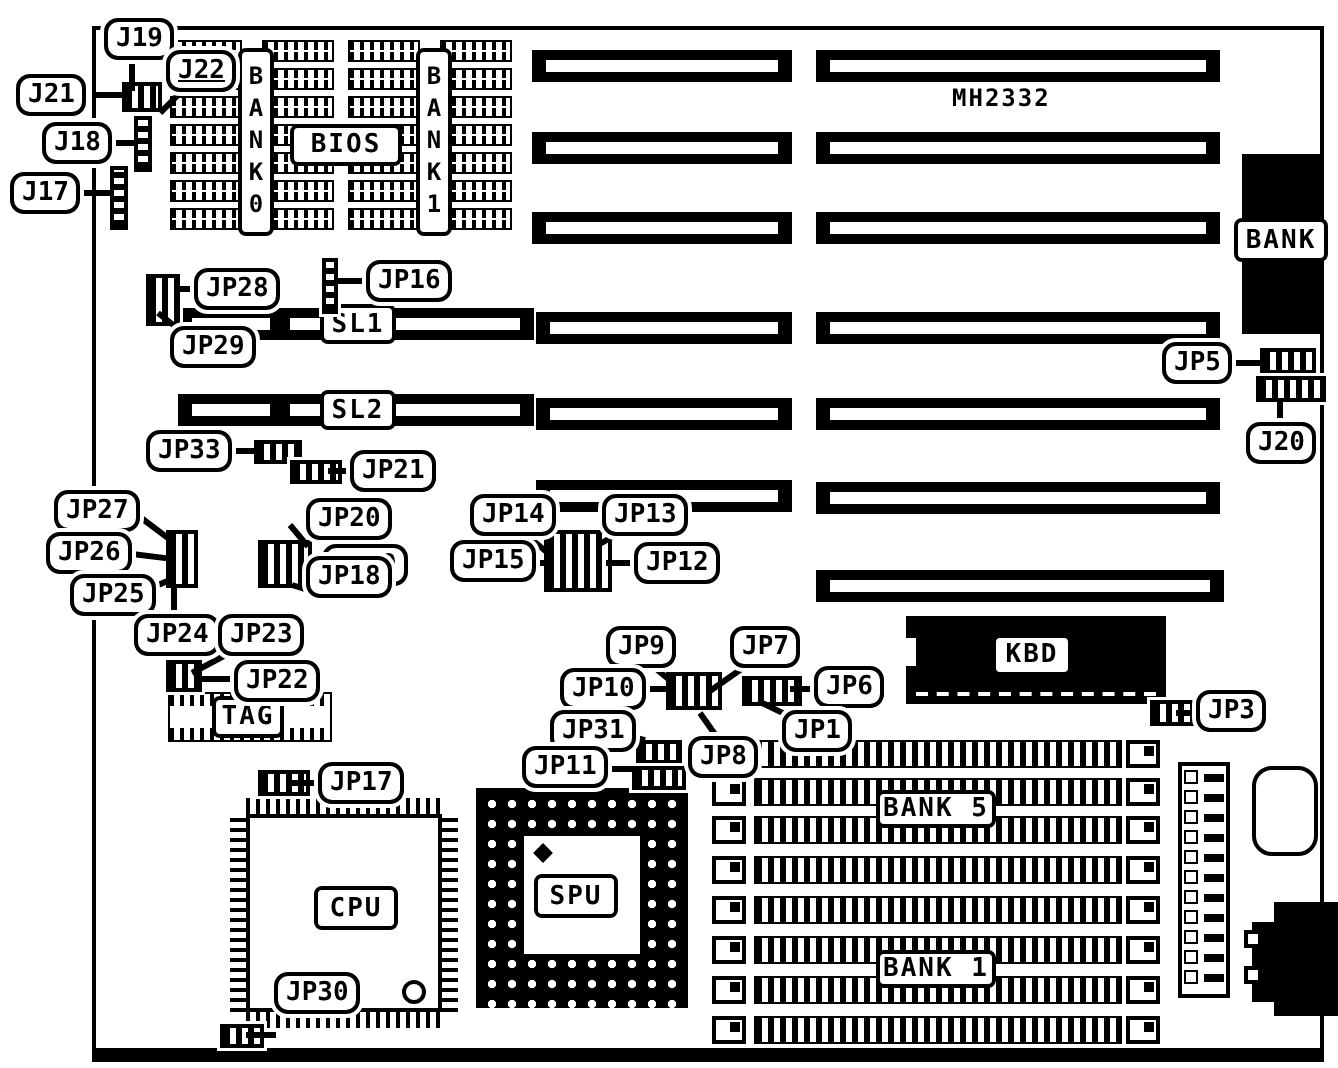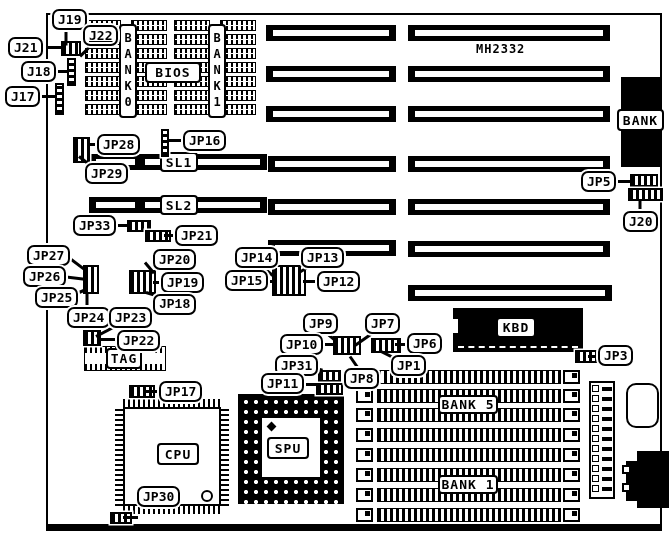"JP18" div.co { font-family: Liberation Mono, monospace -> none; top: 294px -> 278px }
